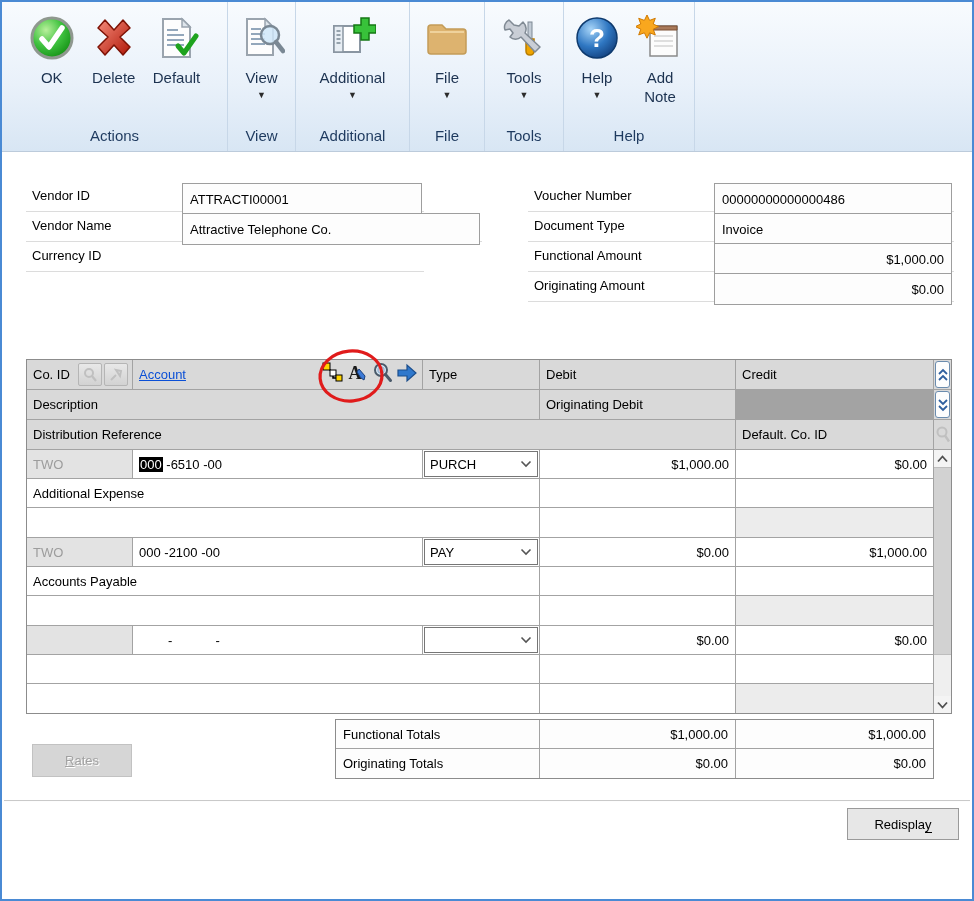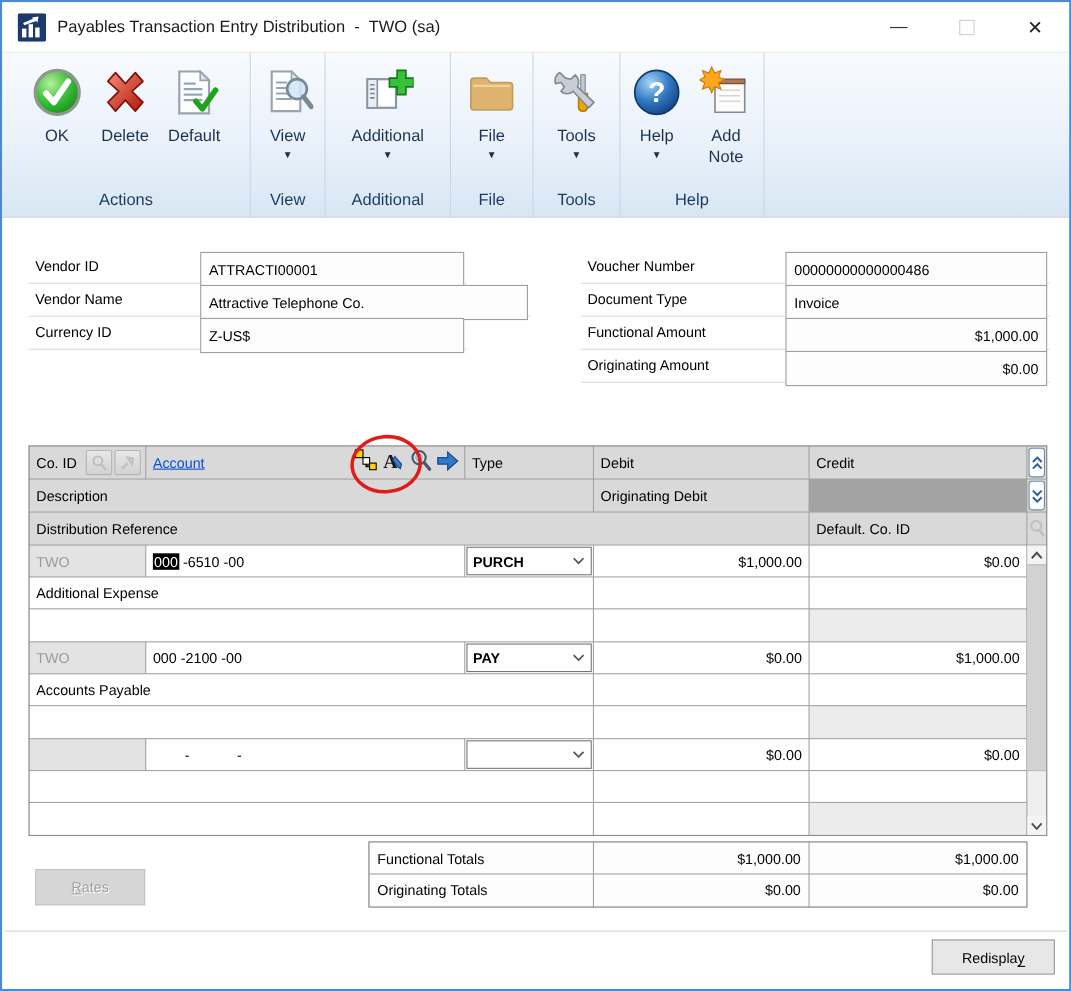"Payables Transaction Entry Distribution" div.titlebar { html: <div> <svg> <rect></rect> <rect></rect> <rect></rect> <rect></rect> <path></path> </svg> <span>Payables Transaction Entry Distribution - TWO (sa)</span> <div> <div> <span>—</span> </div> <div> <span></span> </div> <div> <span>✕</span> </div> </div> </div> -> none }
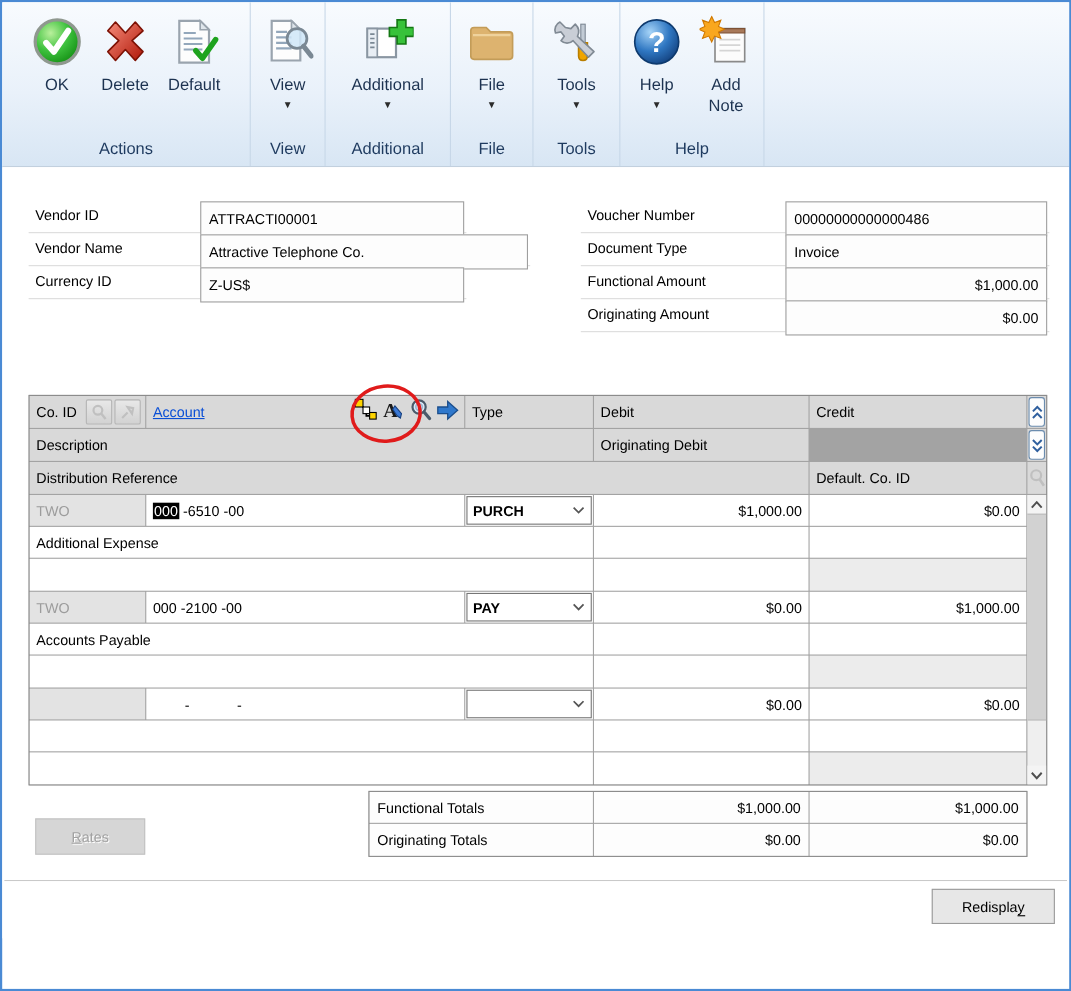"Z-US$" span.field-box { html: <span>Z-US$</span> -> none }
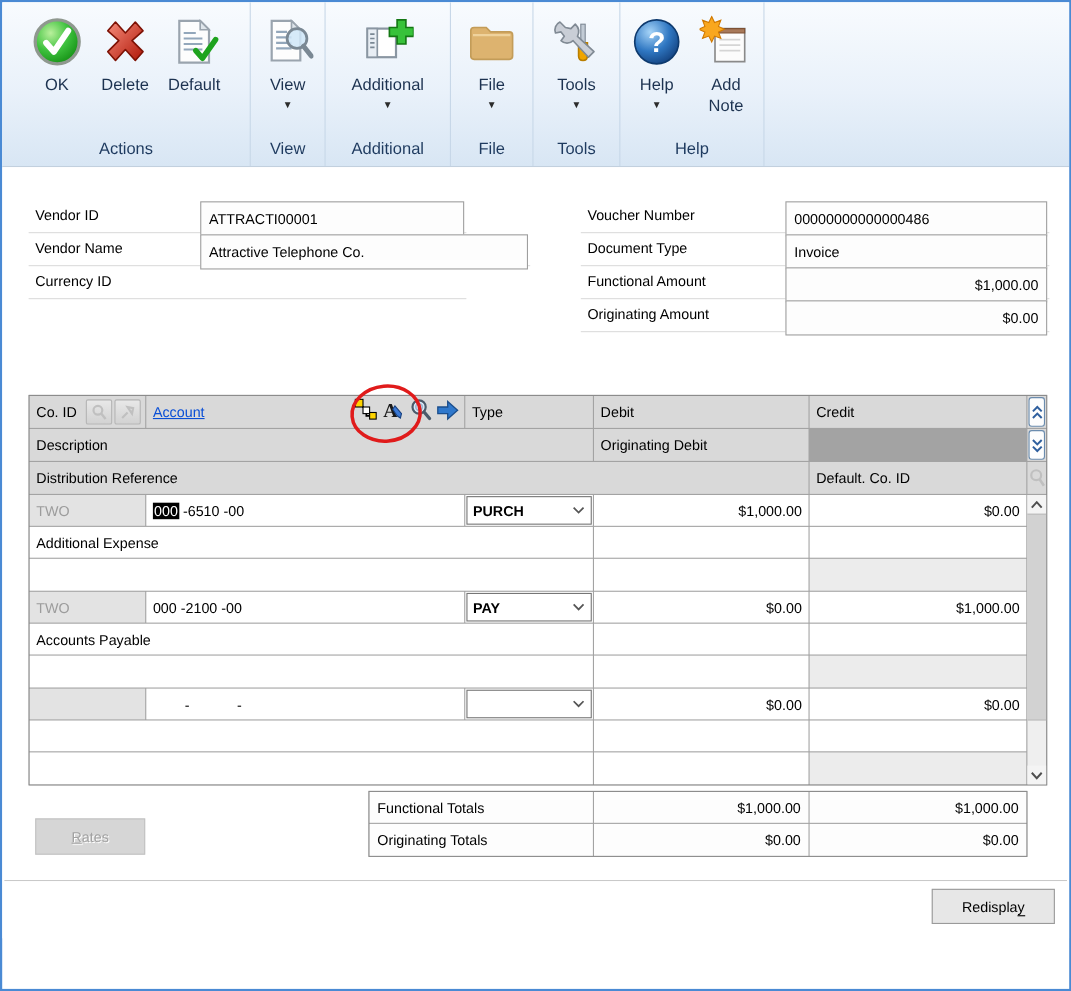"PURCH" .combo { font-weight: bold -> none }
